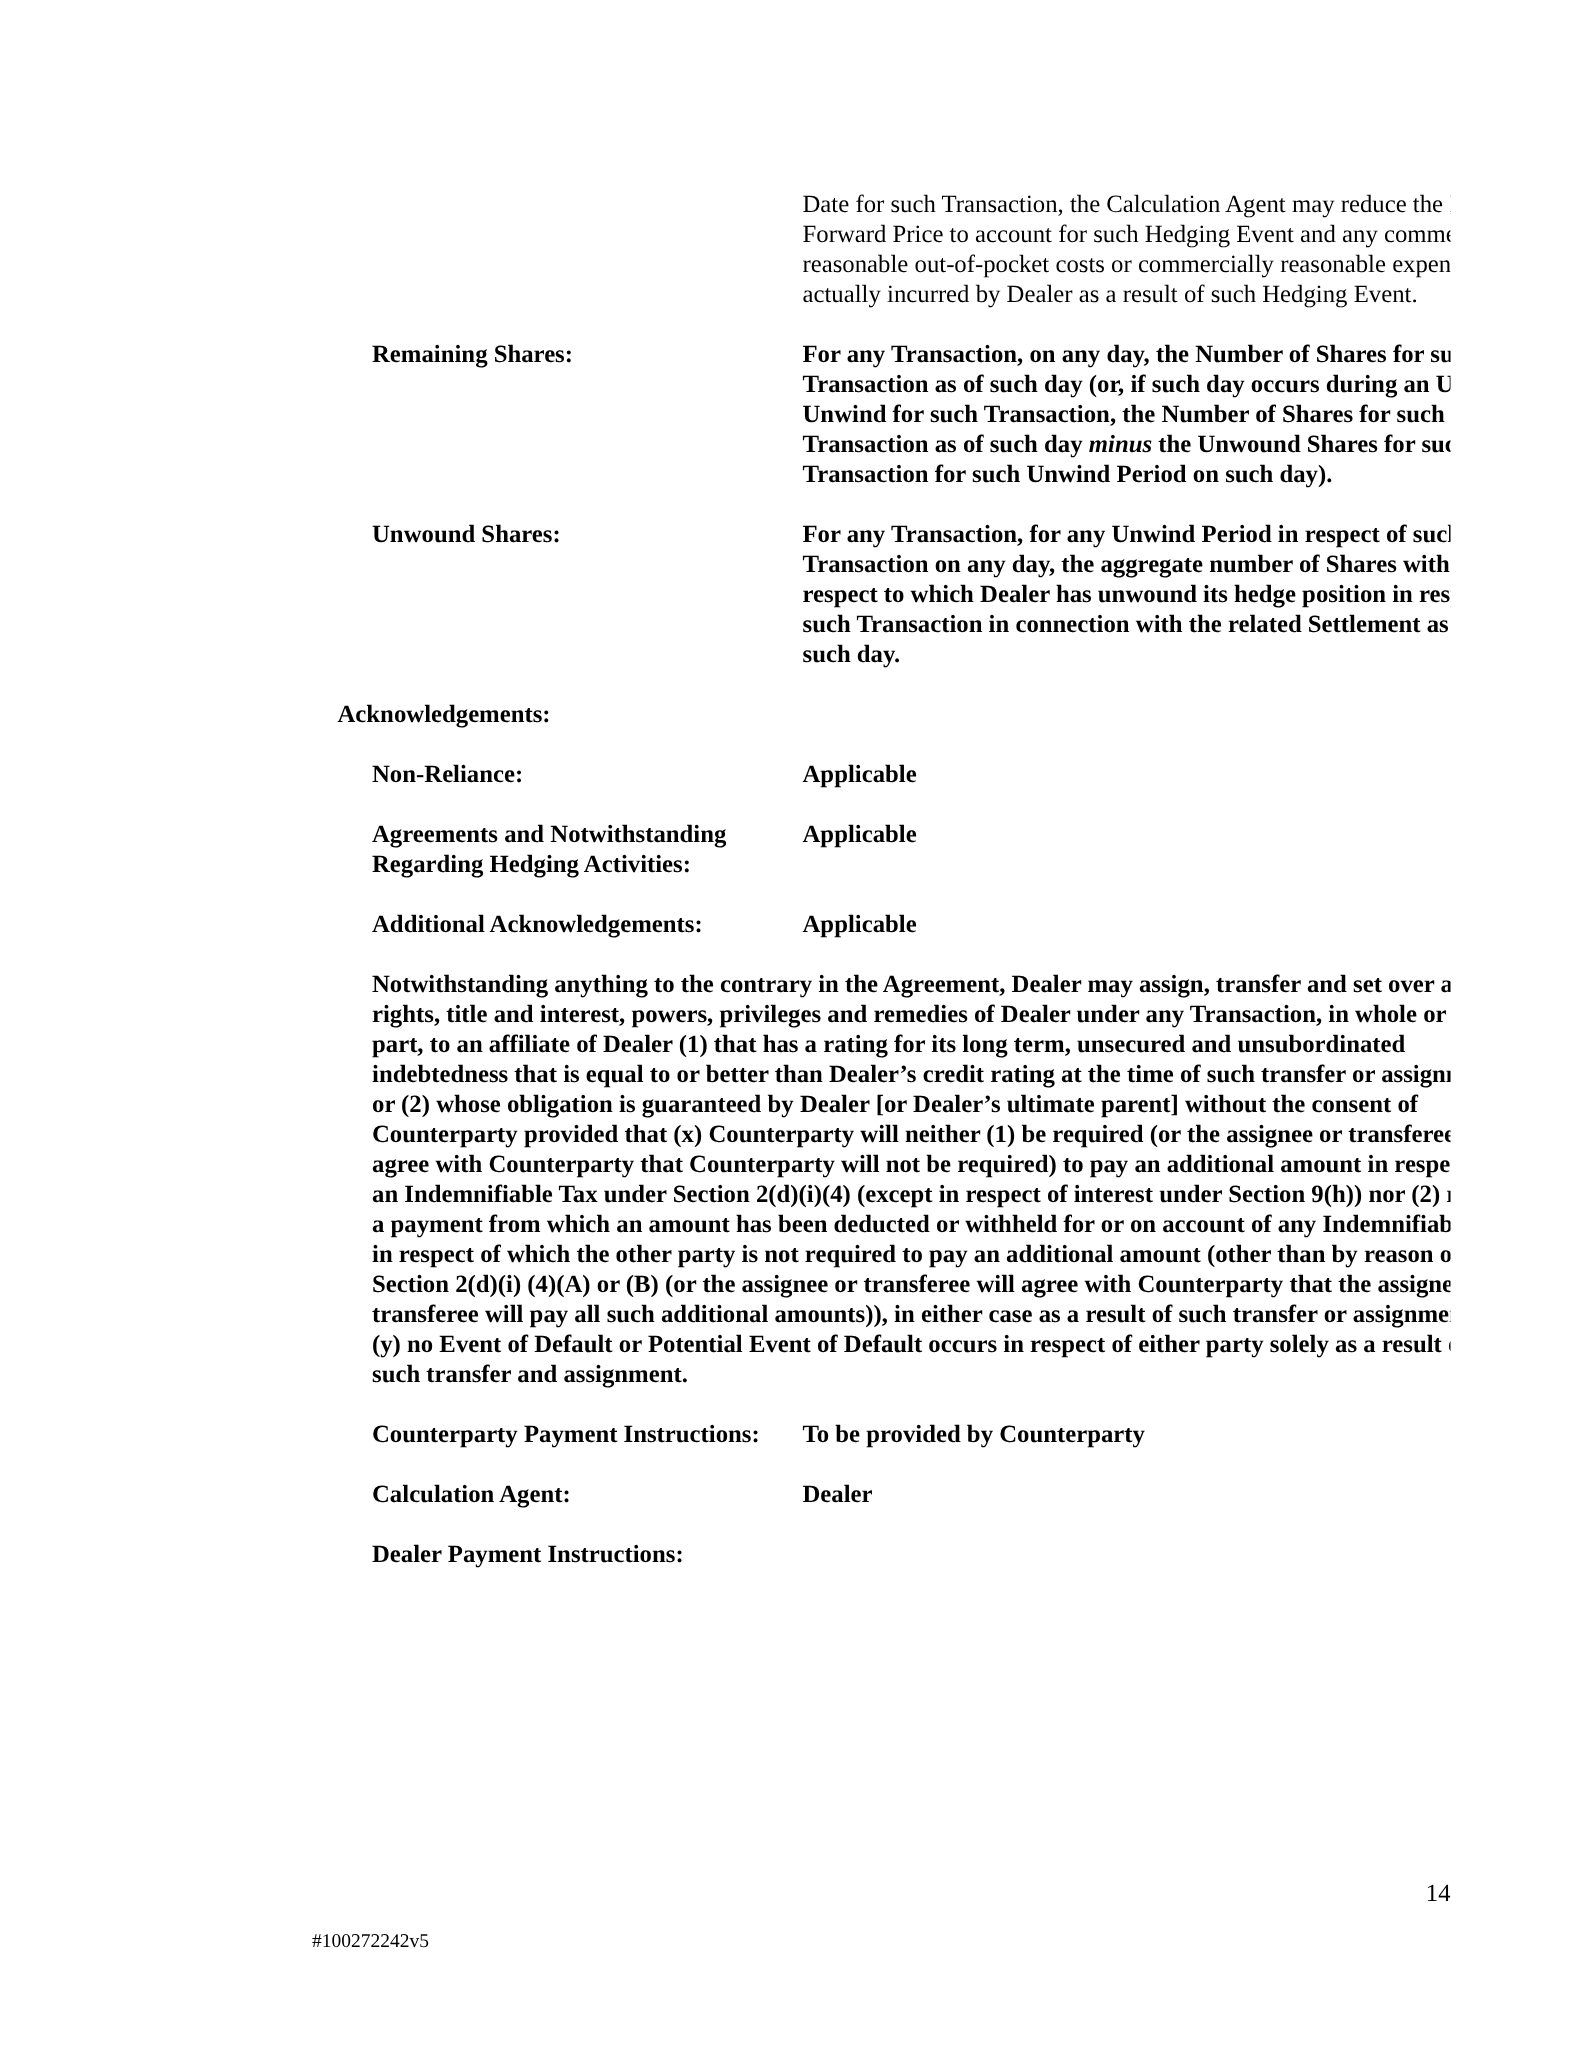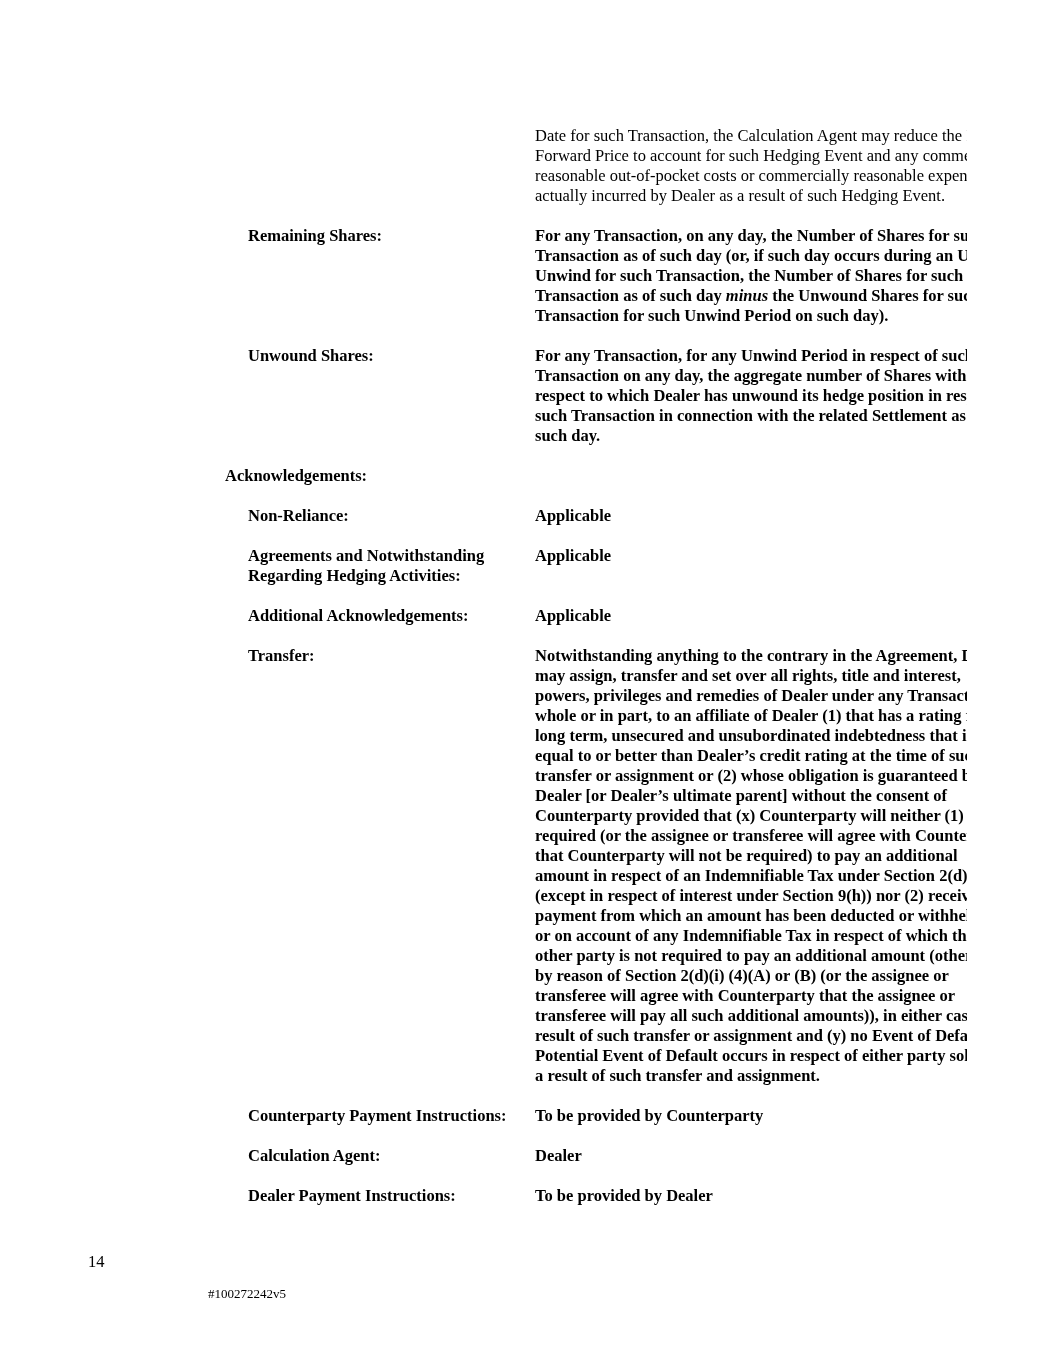"Transfer:" div.label-col { html: <div>Transfer:</div> -> none }
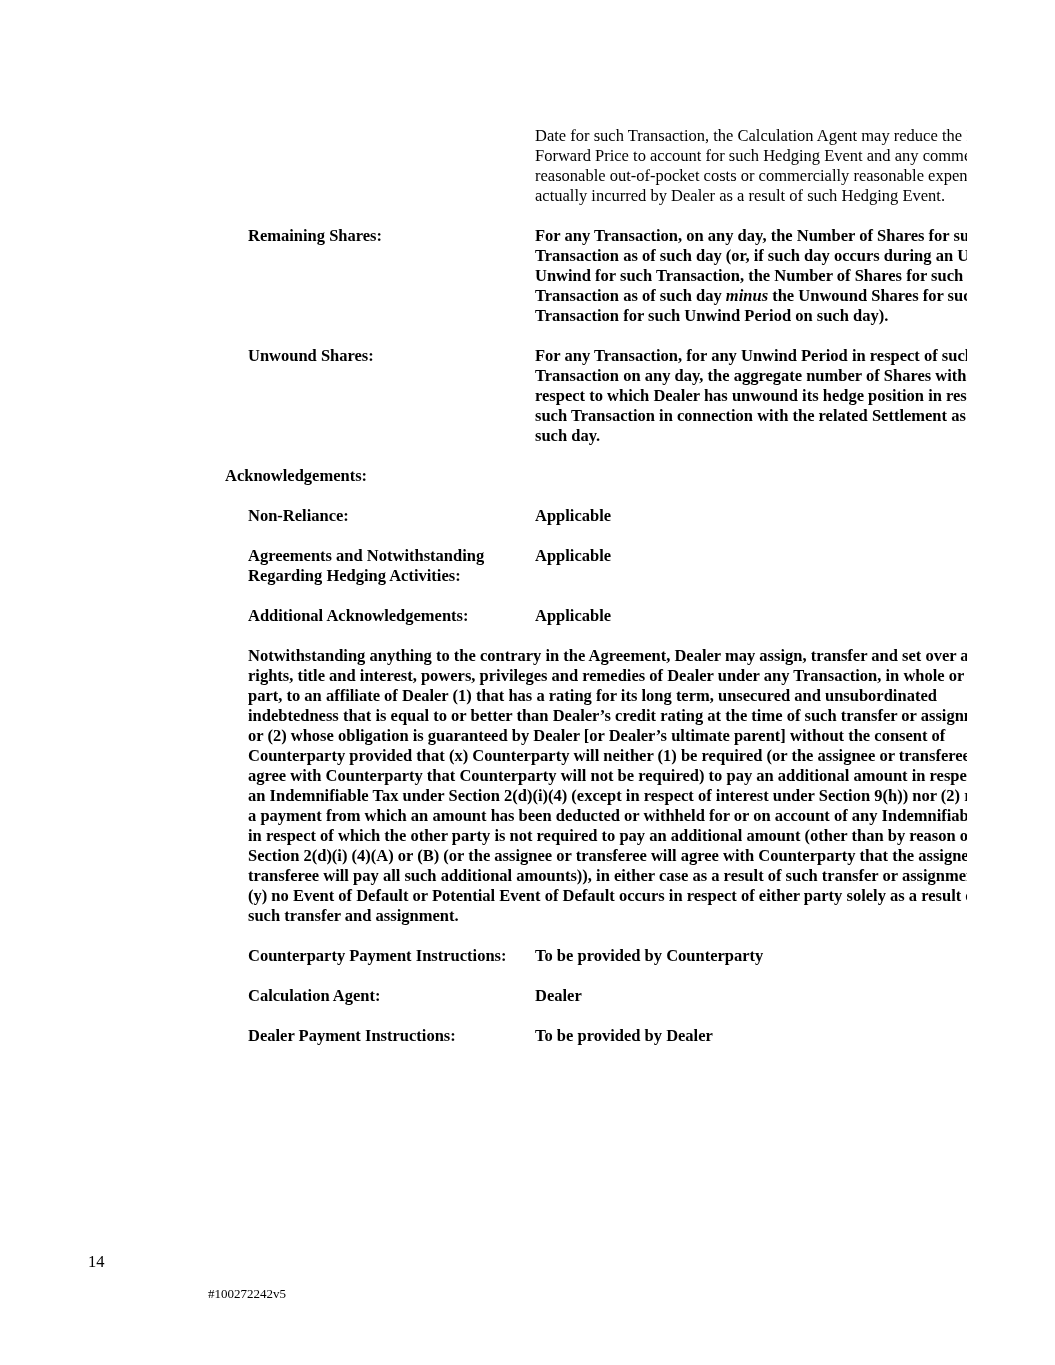"To be provided by Dealer" div.value-col { html: <div>To be provided by Dealer</div> -> none }
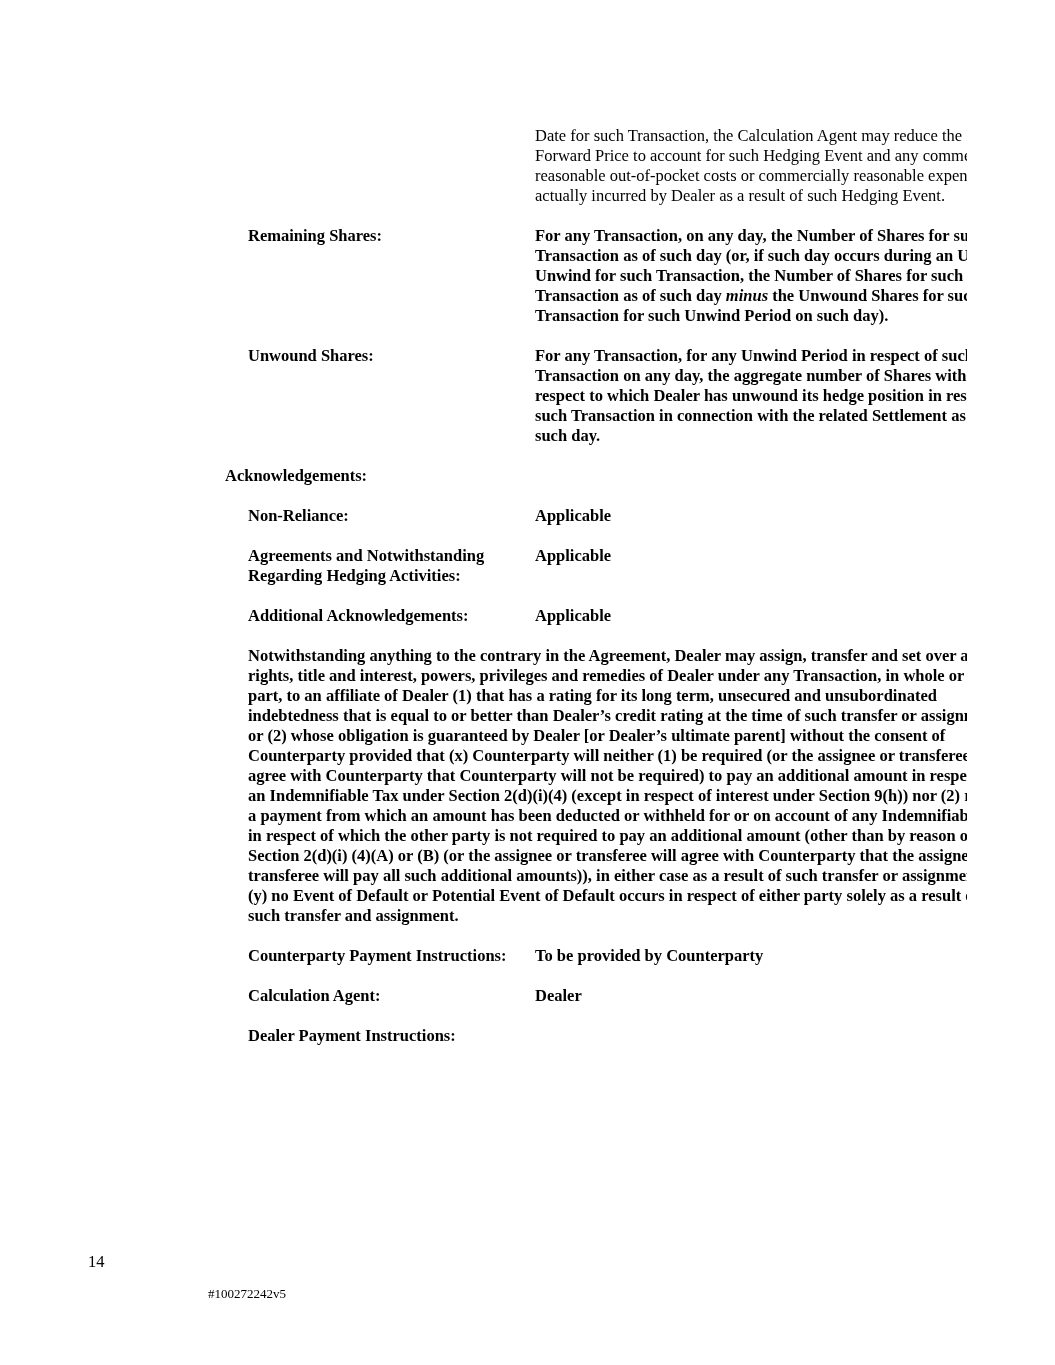"14" .page-number { text-align: left -> right }
